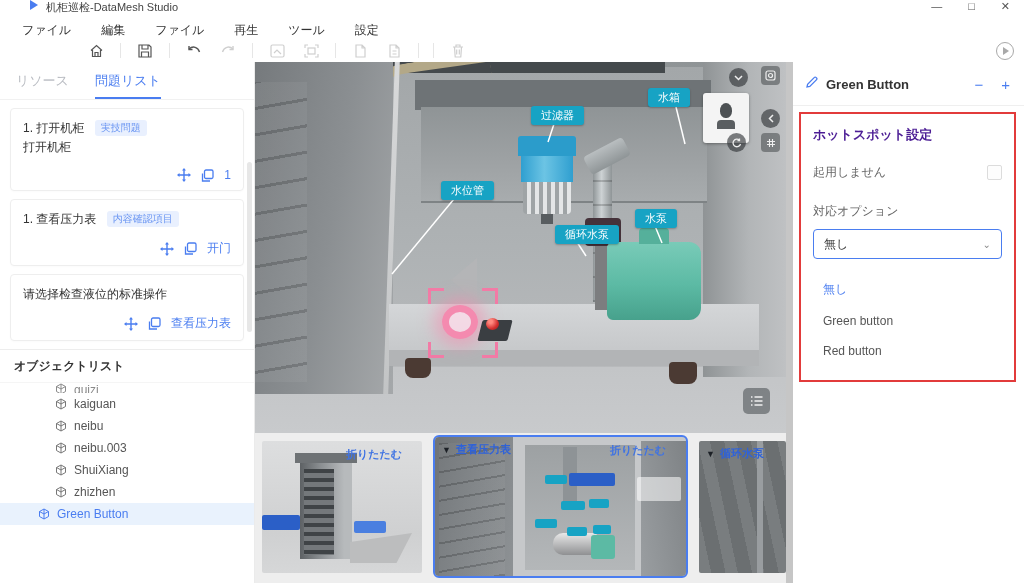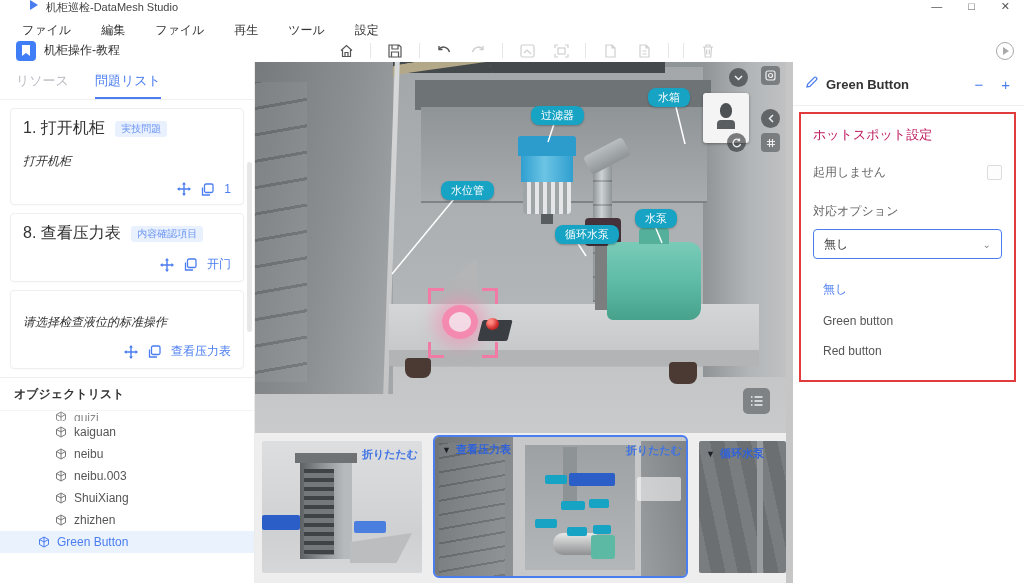"机柜操作-教程" div.proj { html: <div> <span> <svg> <path></path> </svg> </span> <span>机柜操作-教程</span> </div> -> none }
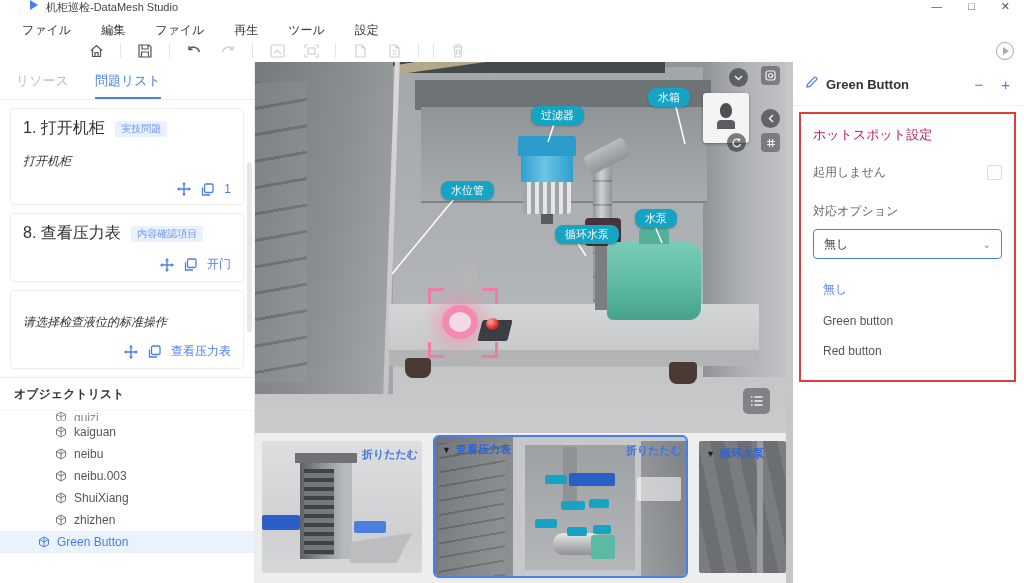"水箱" .vp-label { border-radius: 8px -> 3px }
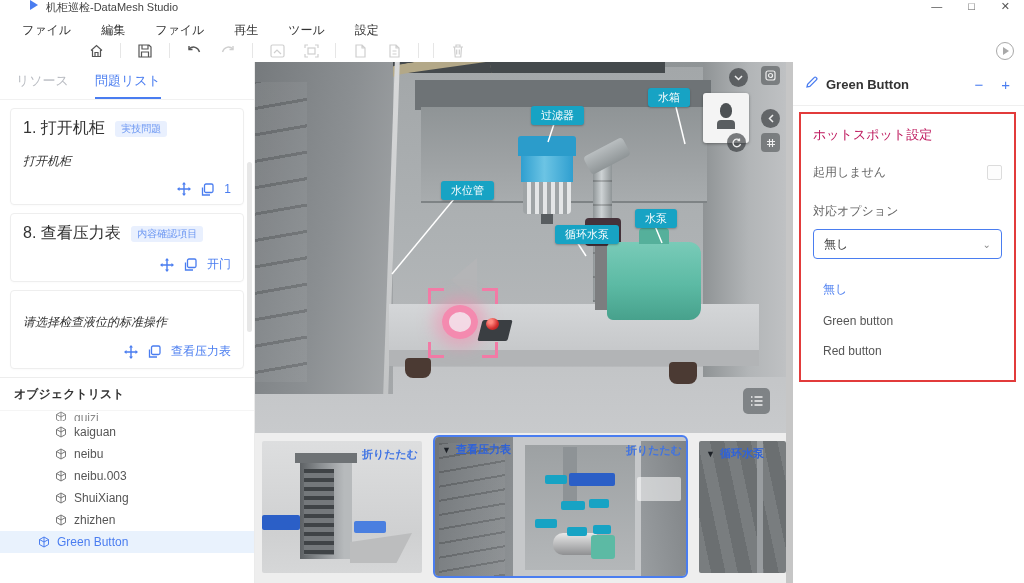"1. 打开机柜" .card-title { font-size: 16px -> 12px }
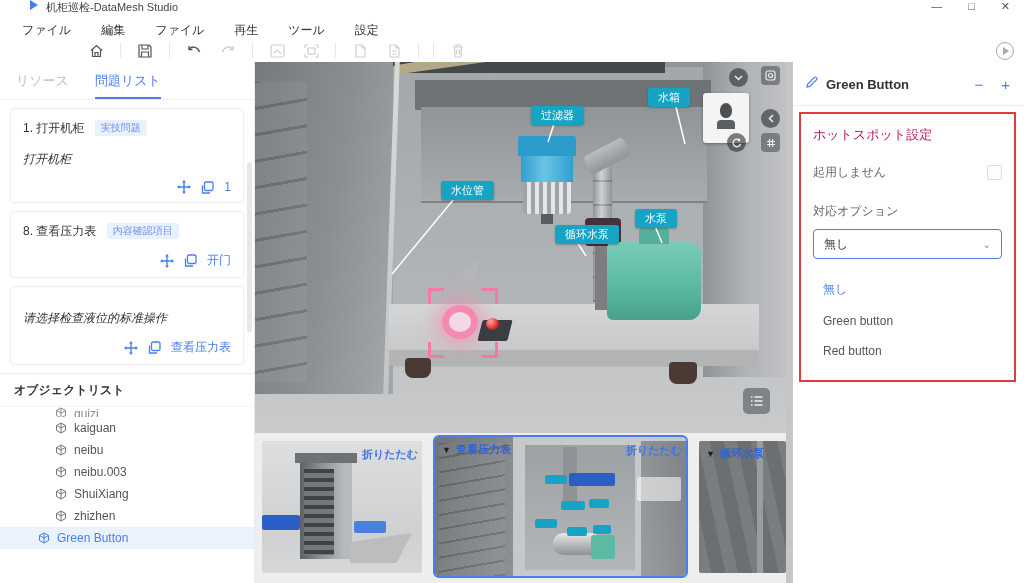"ホットスポット設定" .rp-heading { color: #be185d -> #4c1d95; font-weight: normal -> bold }
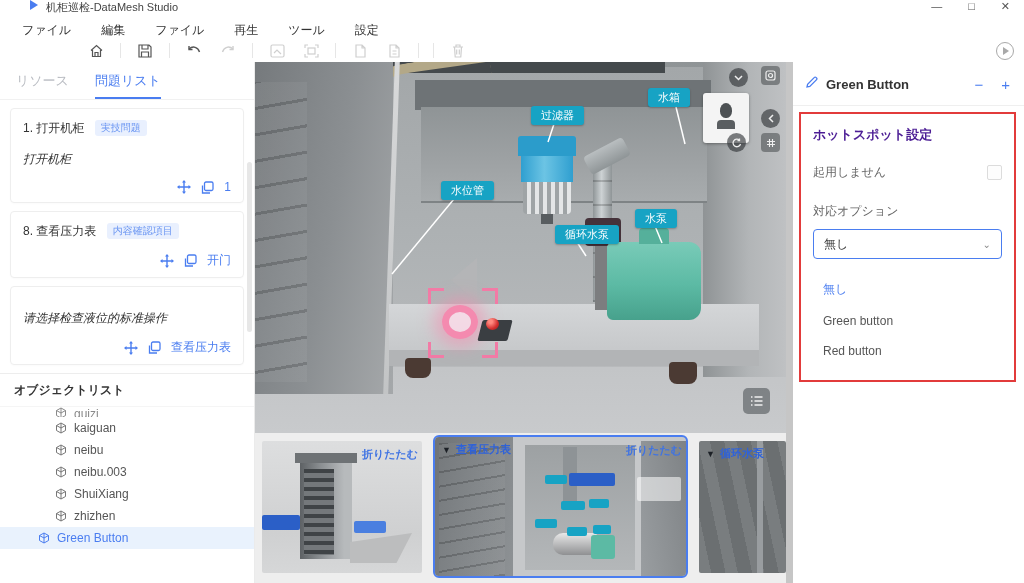"打开机柜" .card-desc { font-style: italic -> none; margin-top: 14px -> 2px }
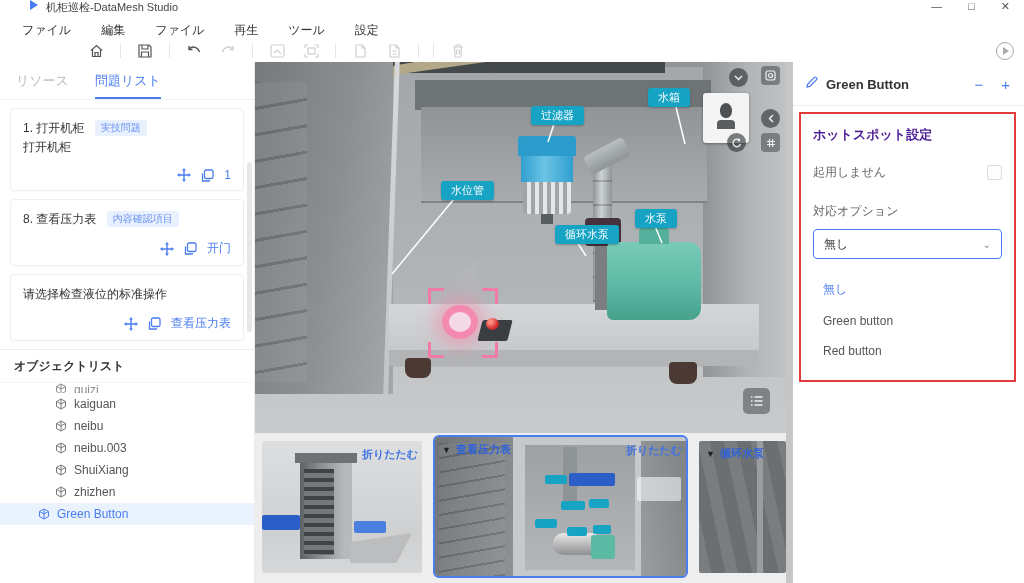"8. 查看压力表" span.card-title { text: 8 -> 1 }
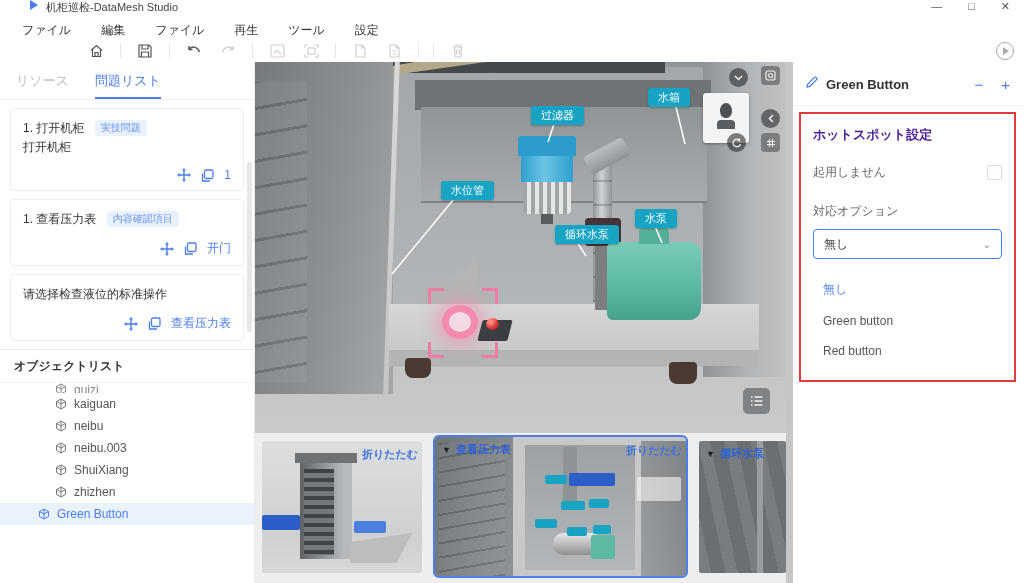"折りたたむ" .collapse { right: 4px -> 20px }
